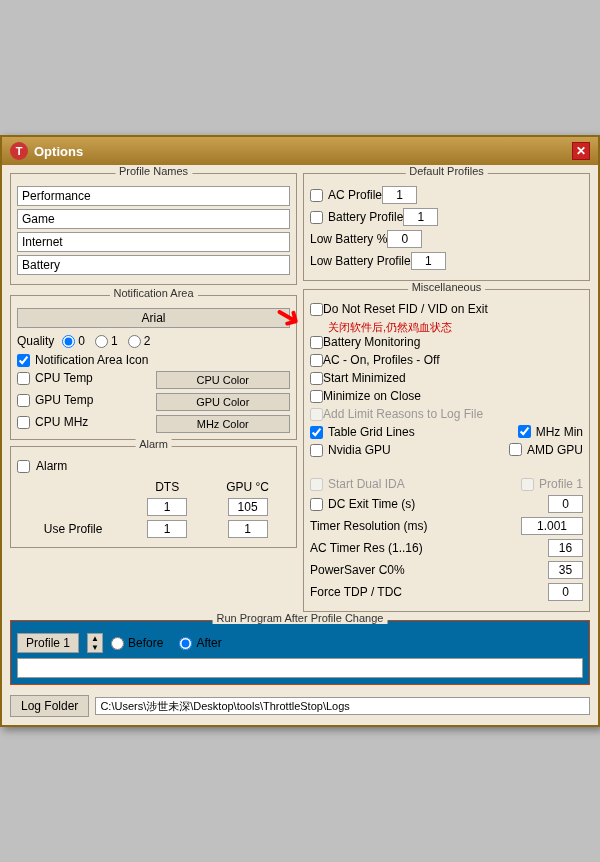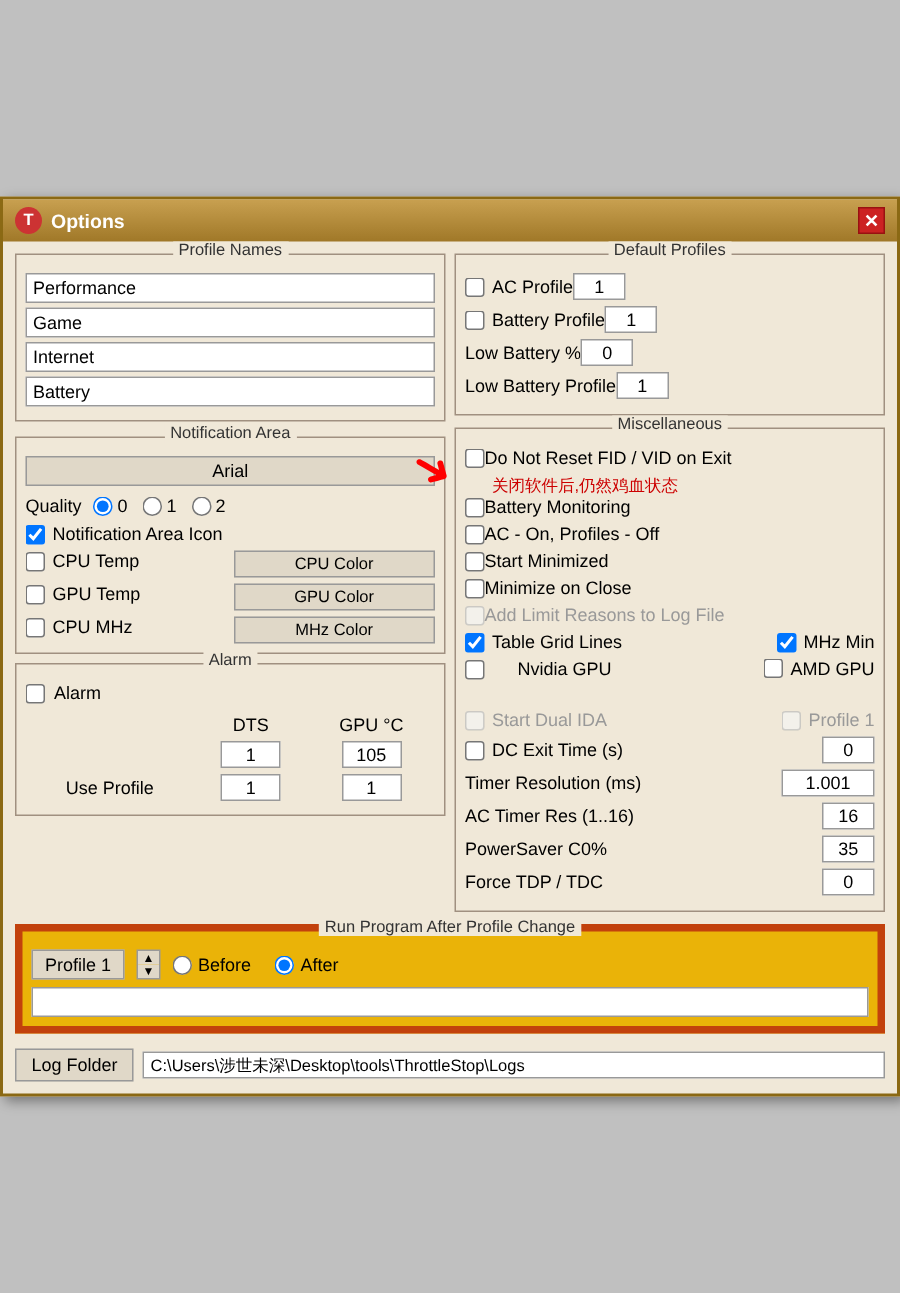"MHz Min" div { align-items: center -> none }
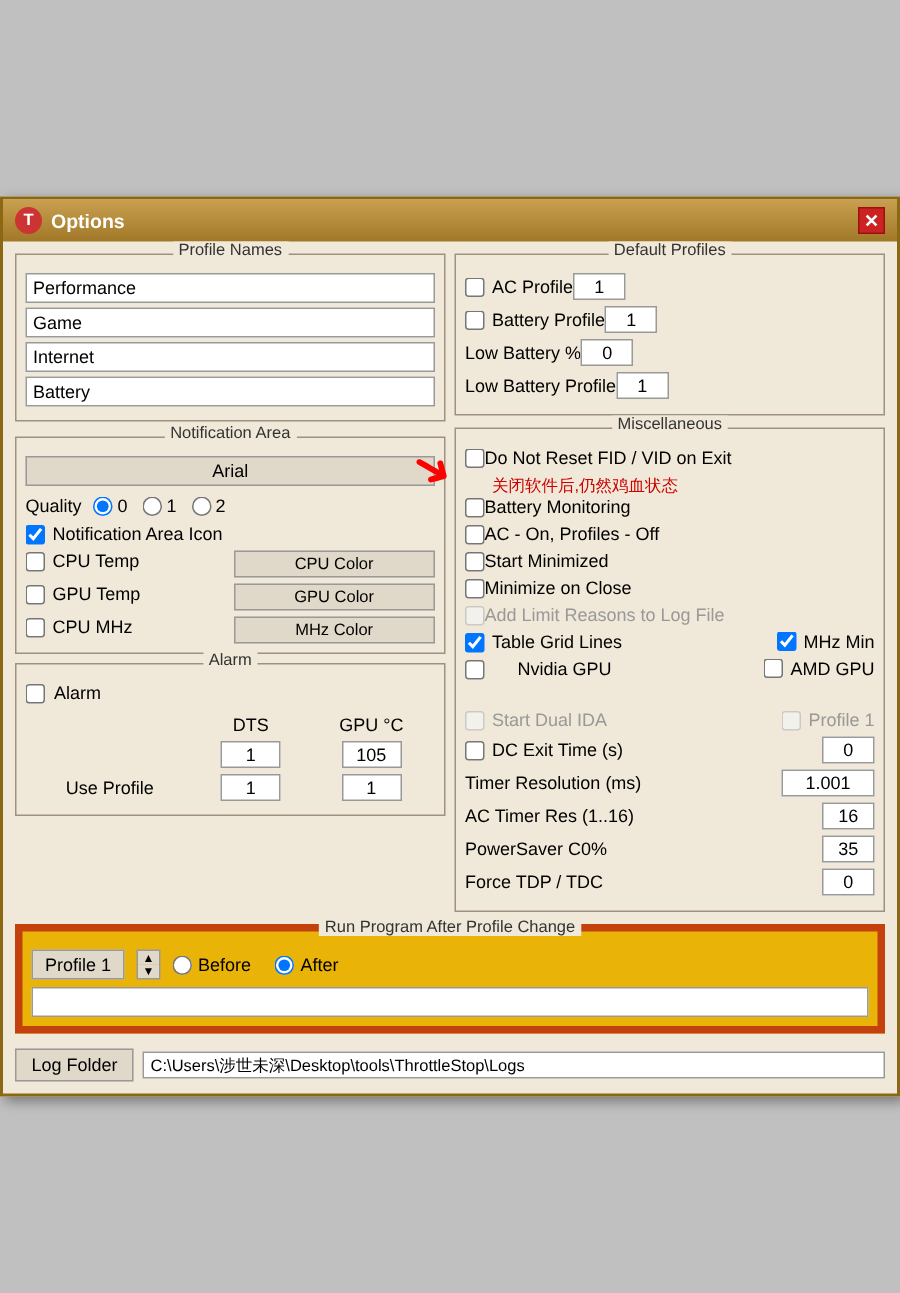"Nvidia GPU" div { gap: 22px -> 5px }
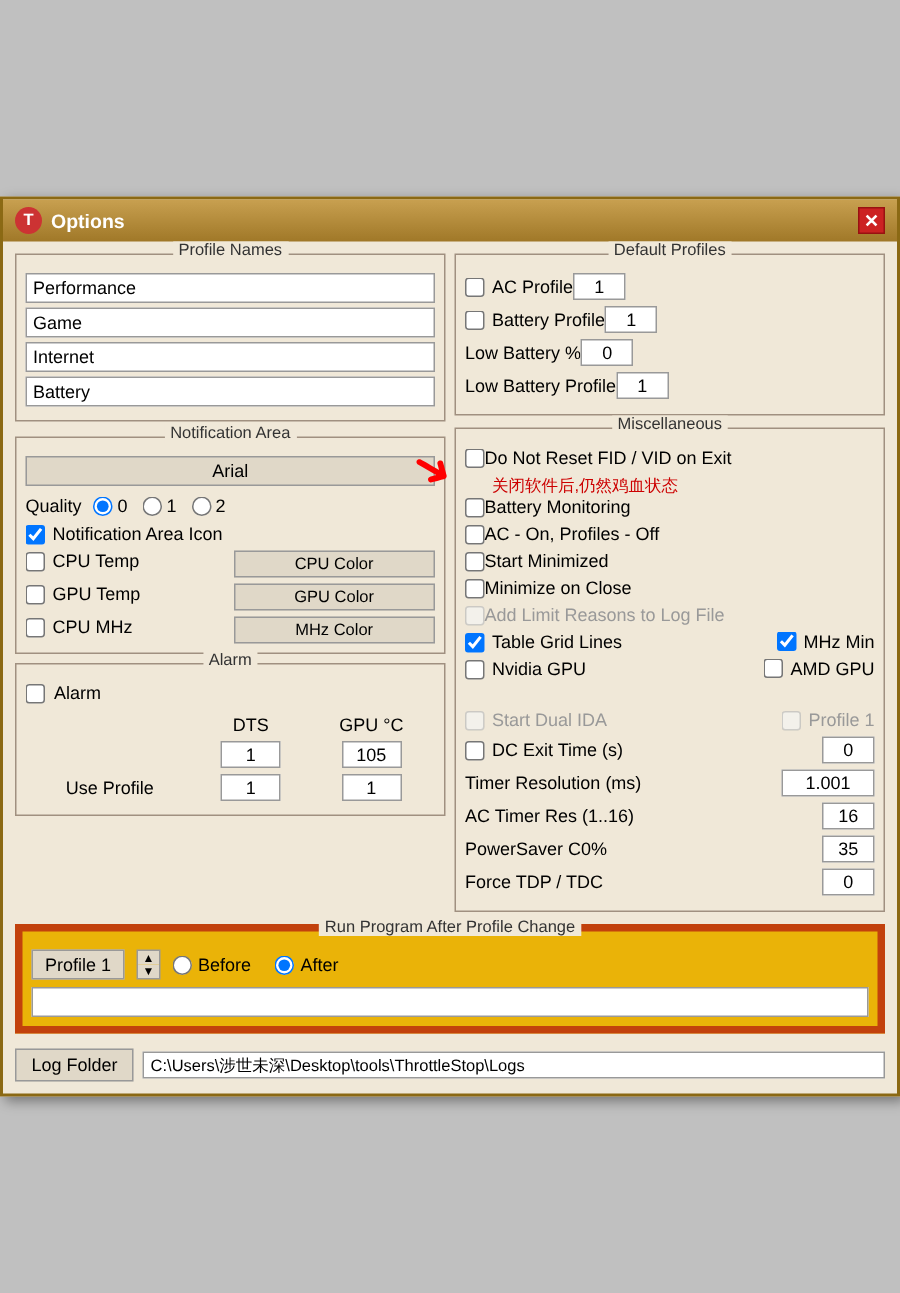"Run Program After Profile Change" .bottom-section { background: #eab308 -> #0369a1; border: 5px solid #c2410c -> 1px solid #c2410c }
